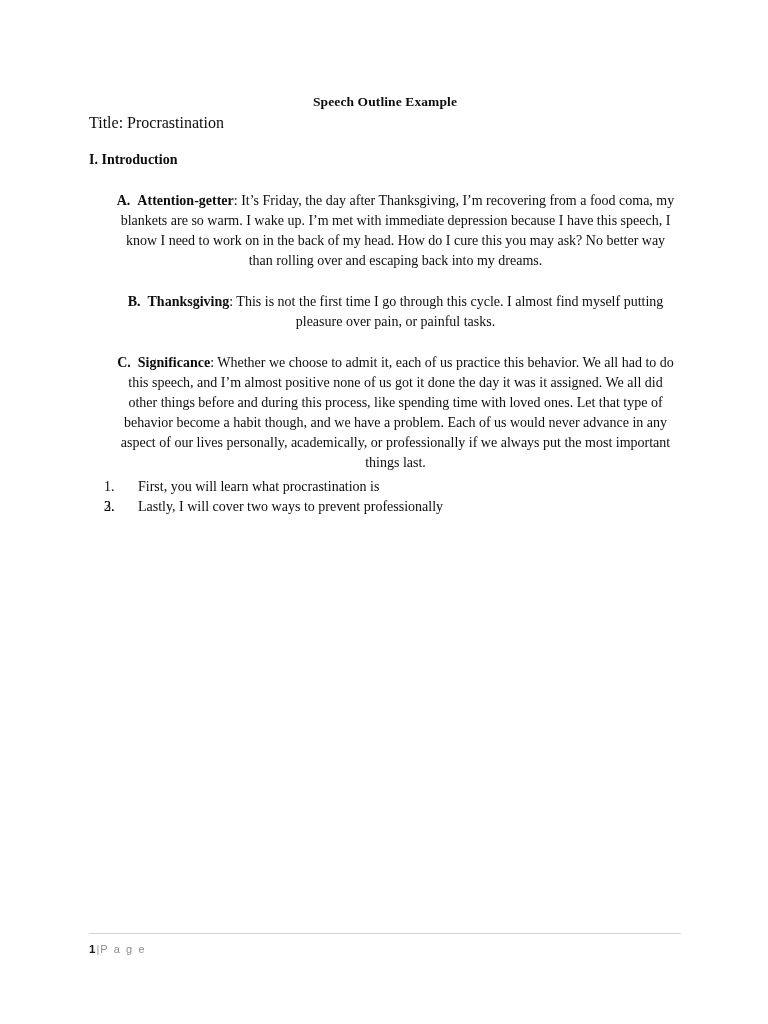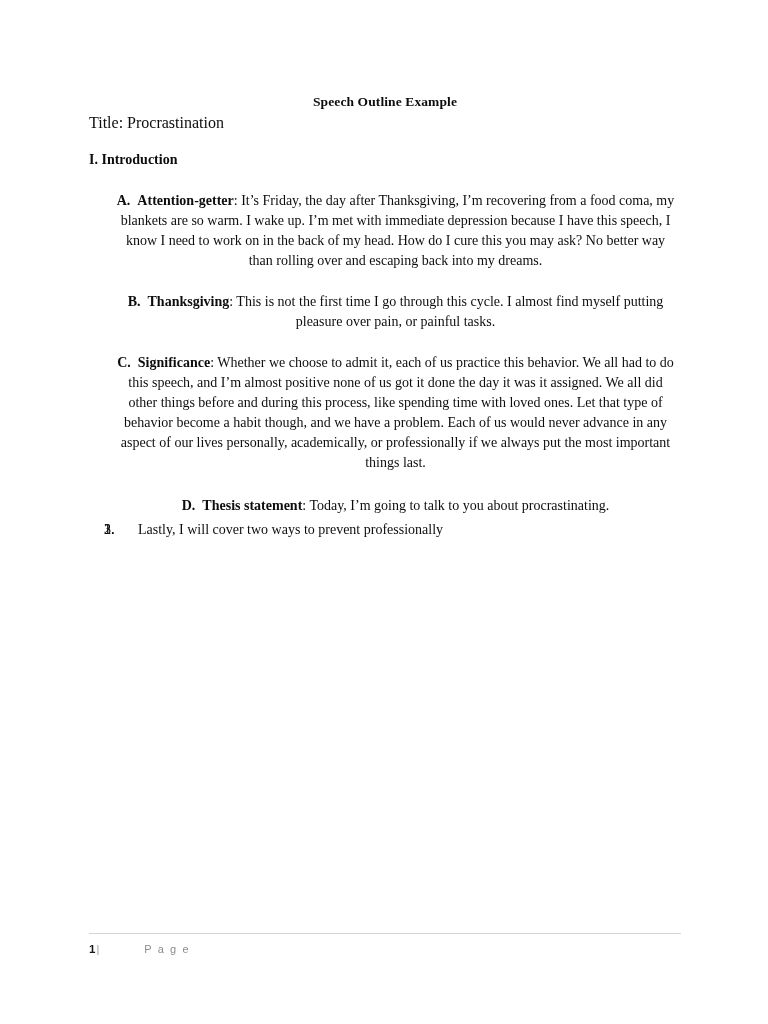"First, you will learn what" span { html: none -> <span>First, you will learn what procrastination is</span> }
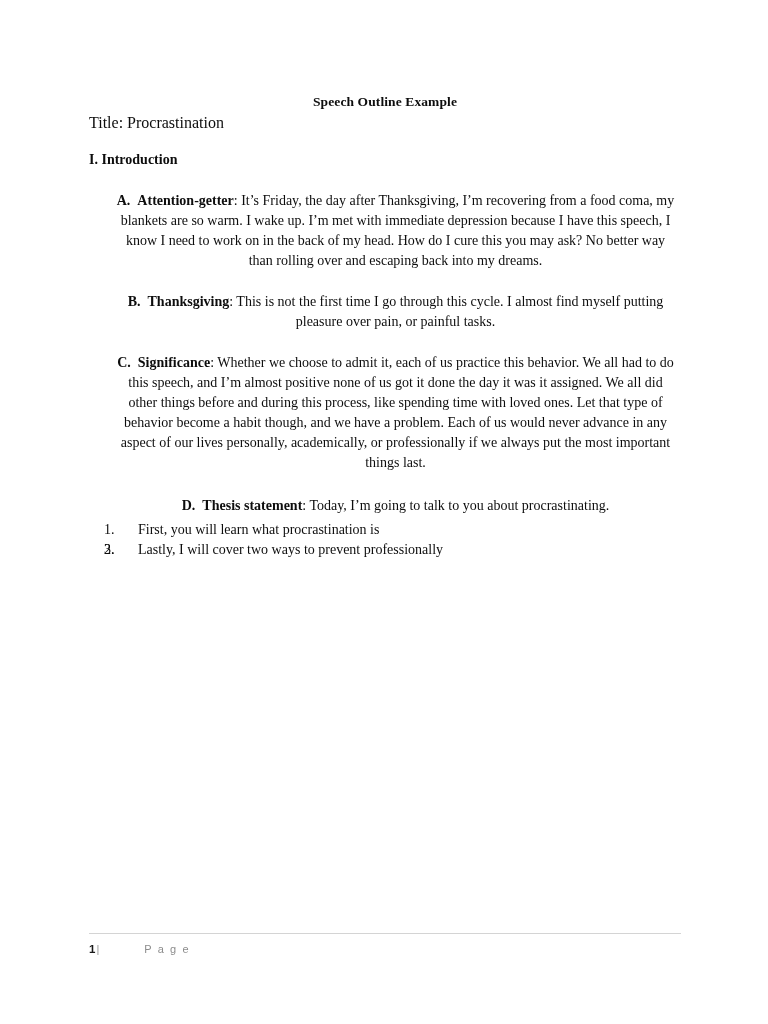"D. Thesis statement: Today, I’m" div.outline-item { html: <div> <span>D.</span><span></span><span>Thesis statement</span><span>:</span><span> Today, I’m going to talk to you about procrastinating.</span> </div> -> none }
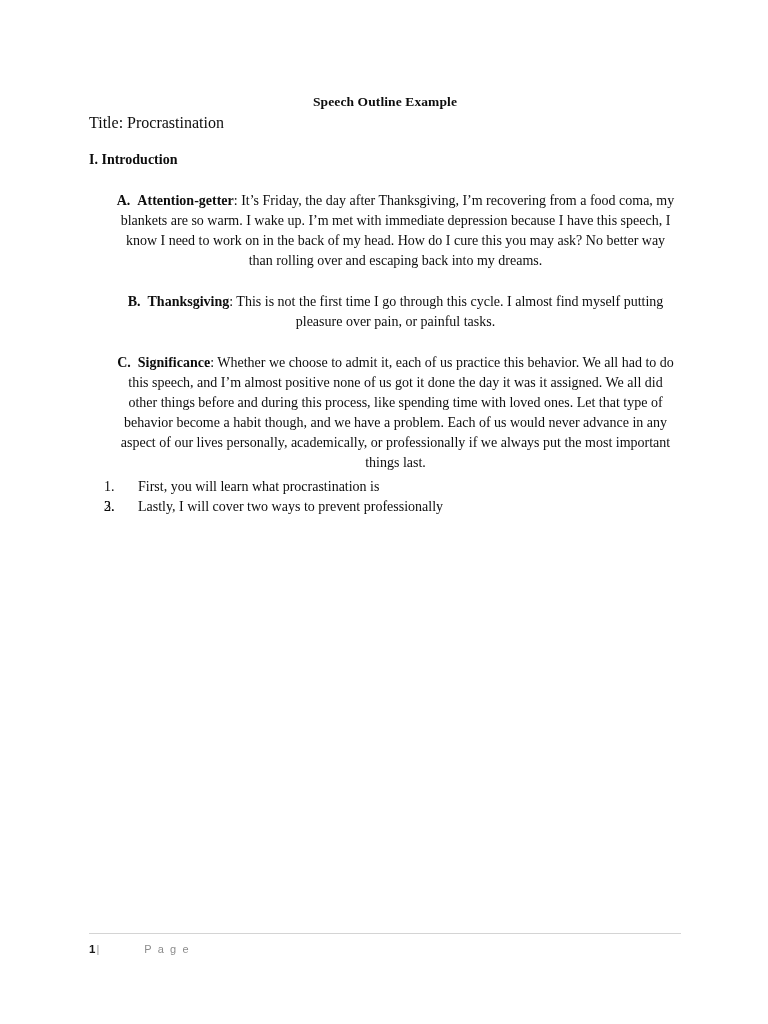"P a g e" .footer-text .pageword { margin-left: 44px -> none }
